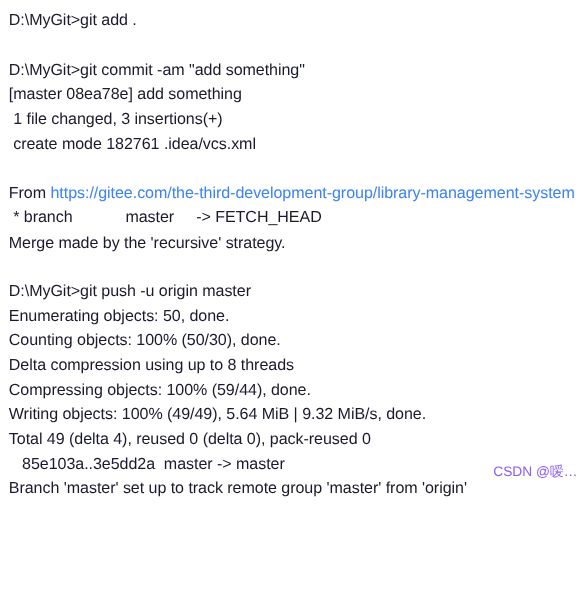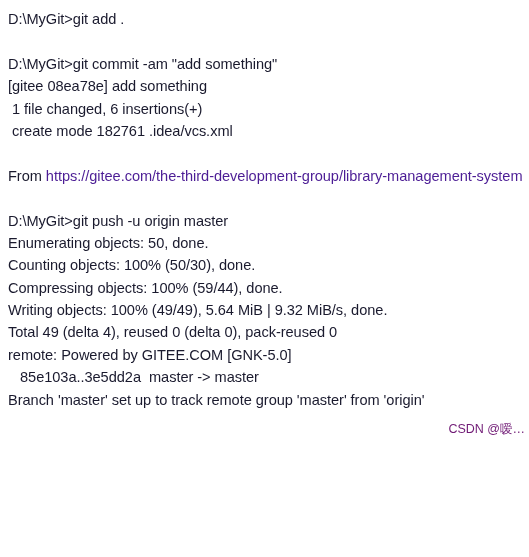"[gitee 08ea78e] add something" div.line { text: gitee -> master }
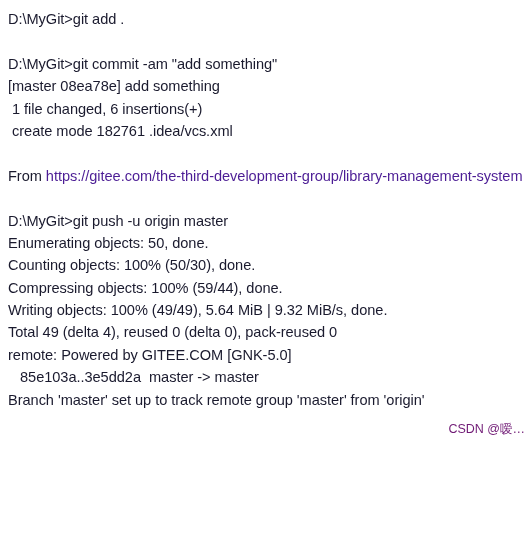"1 file changed, 6 insertions(+)" div.line { text: 6 -> 3 }
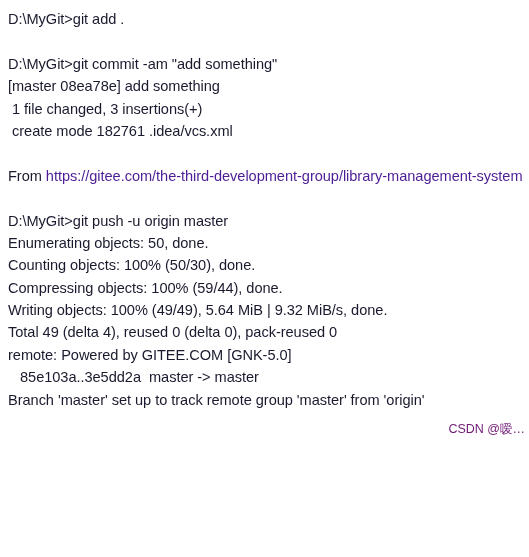"https://gitee.com/the-third-development-" .link { color: #4c1d95 -> #3b82f6 }
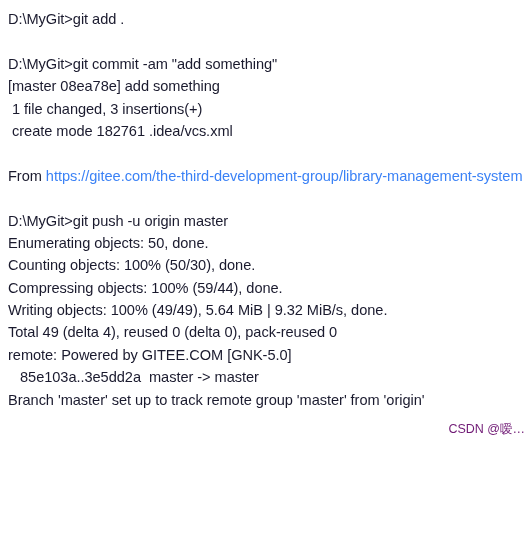"* branch master -> FETCH_HEAD" div.line { html: none -> <div> * branch master -&gt; FETCH_HEAD</div> }
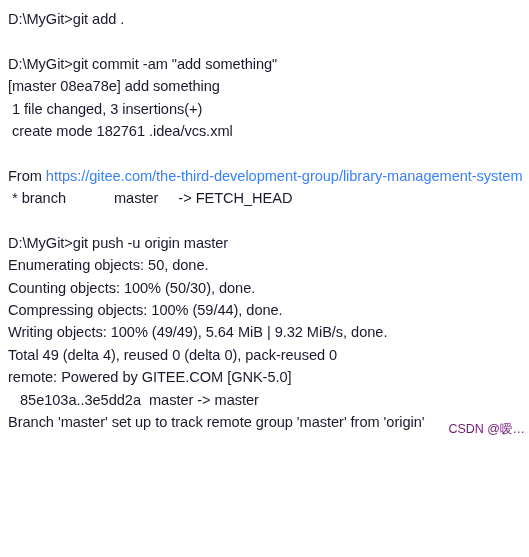"Merge made by the 'recursive'" div.line { html: none -> <div>Merge made by the 'recursive' strategy.</div> }
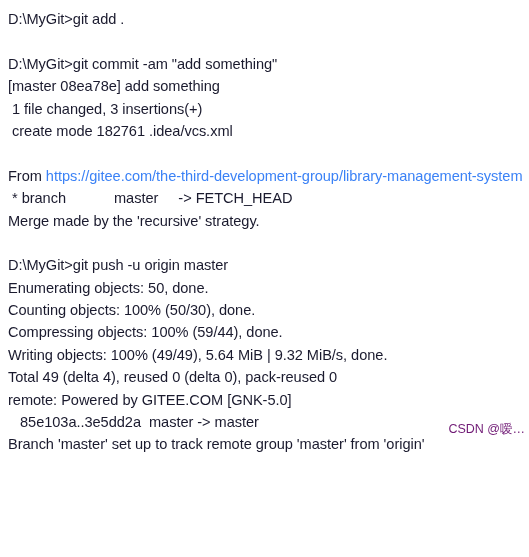"Delta compression using up to" div.line { html: none -> <div>Delta compression using up to 8 threads</div> }
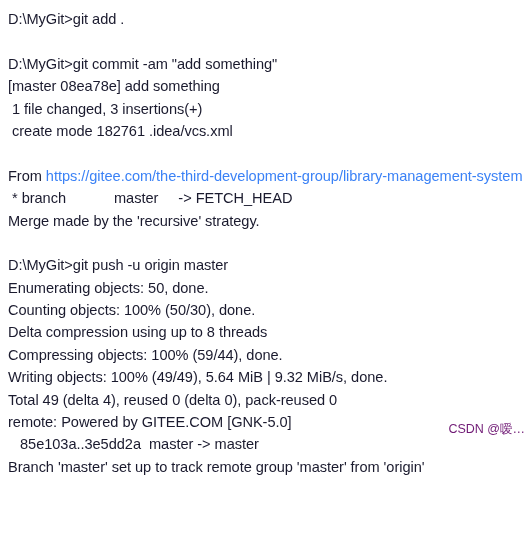"remote: Powered by GITEE.COM [GNK-5.0]" div.line { html: <div>remote: Powered by GITEE.COM [GNK-5.0]</div> -> none }
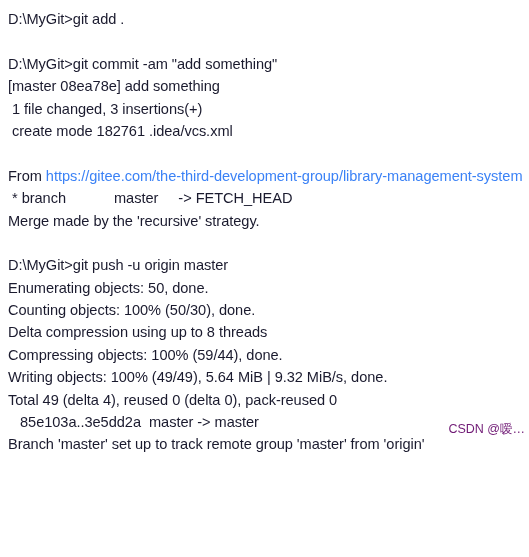"CSDN @嗳…" #watermark { color: #701a75 -> #8b5cf6 }
